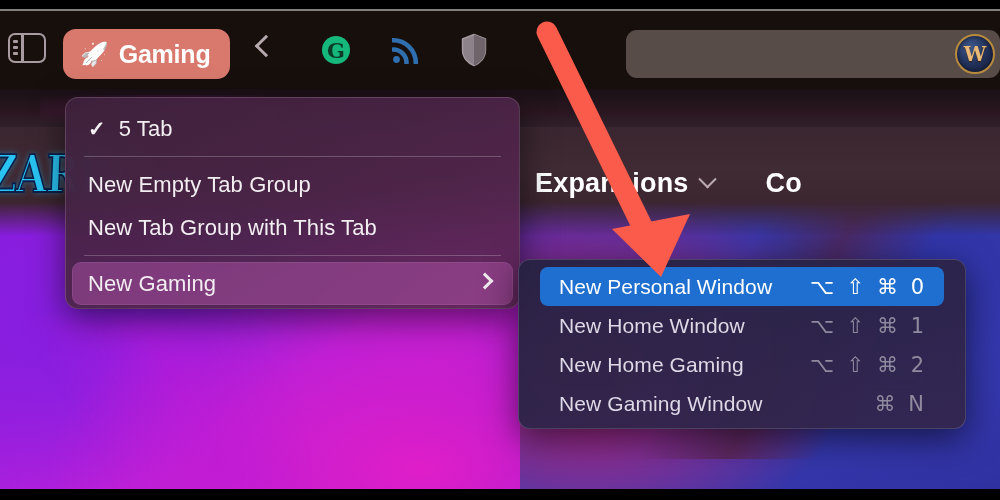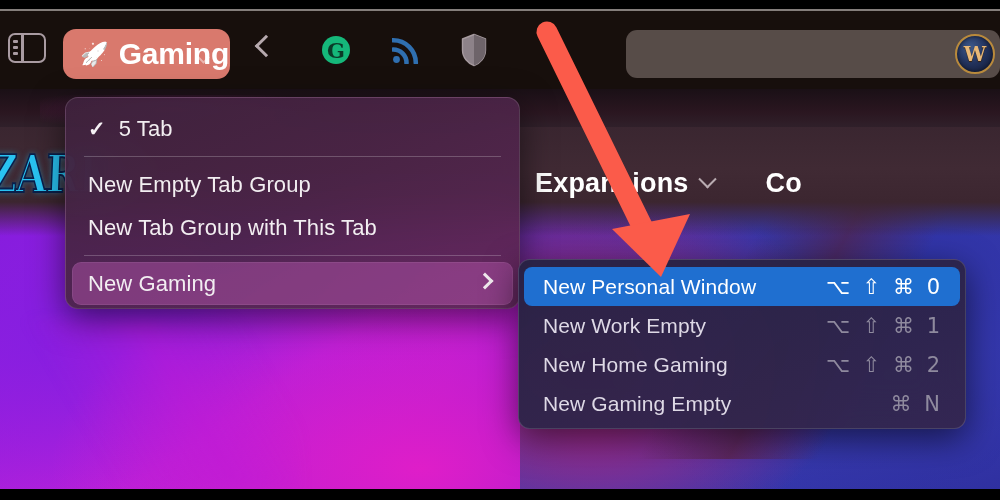"Gaming" .group-label { font-size: 30px -> 25px }
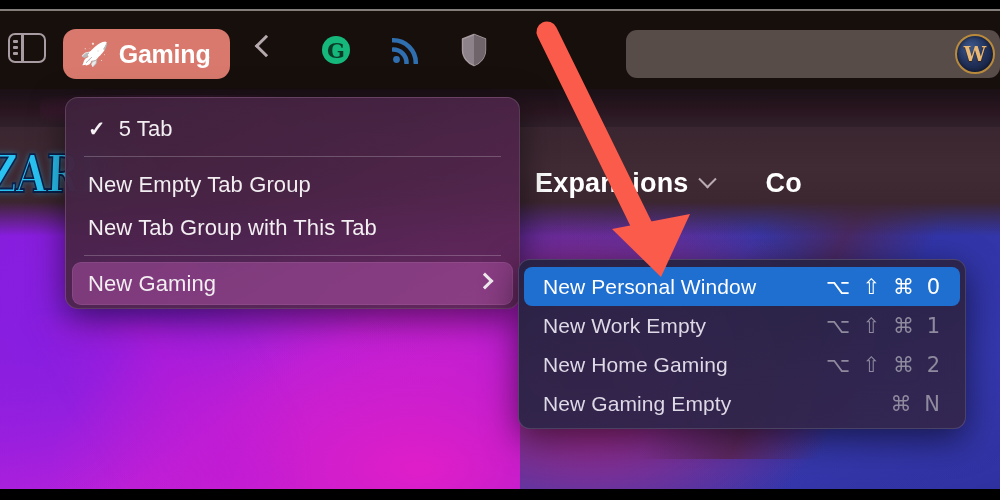"New Personal Window" .menu2 { padding: 7px 0 -> 7px 16px }
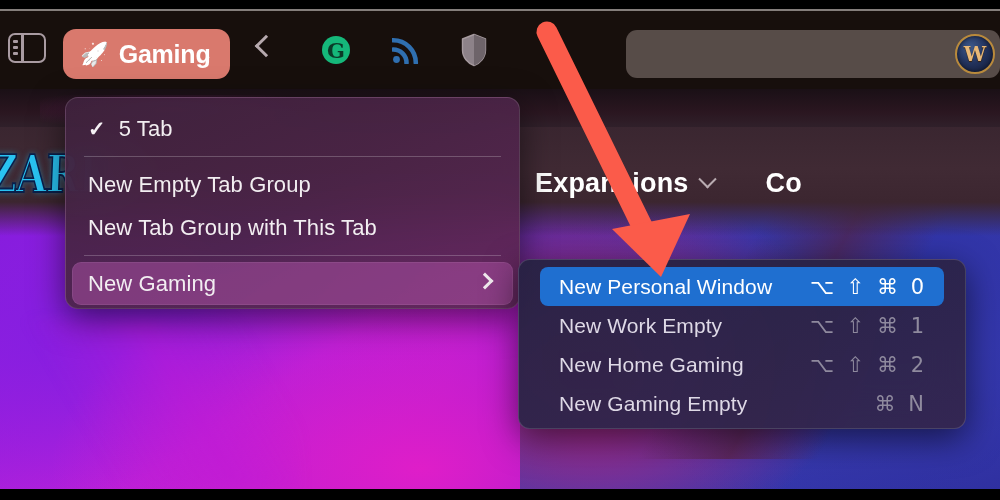"New Work Empty" span.m2-label { text: Work Empty -> Home Window }
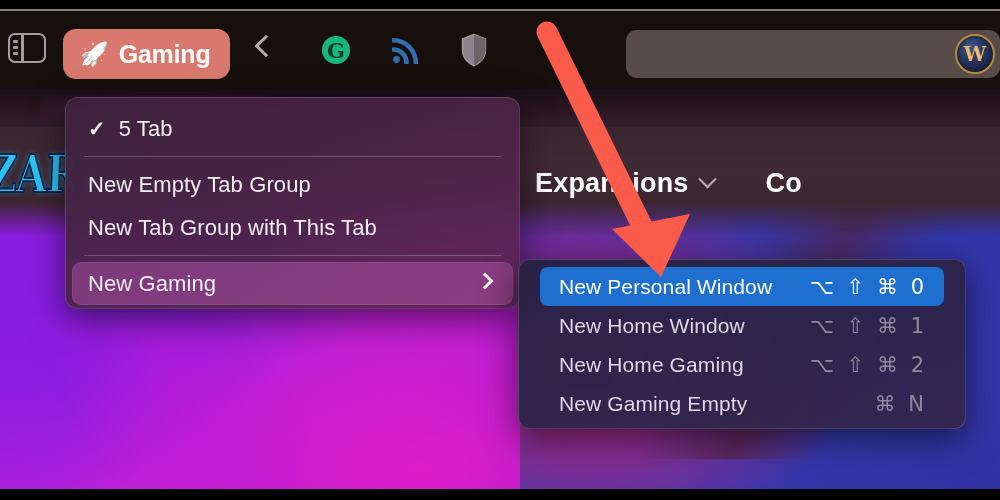"New Gaming Empty" span.m2-label { text: Empty -> Window }
